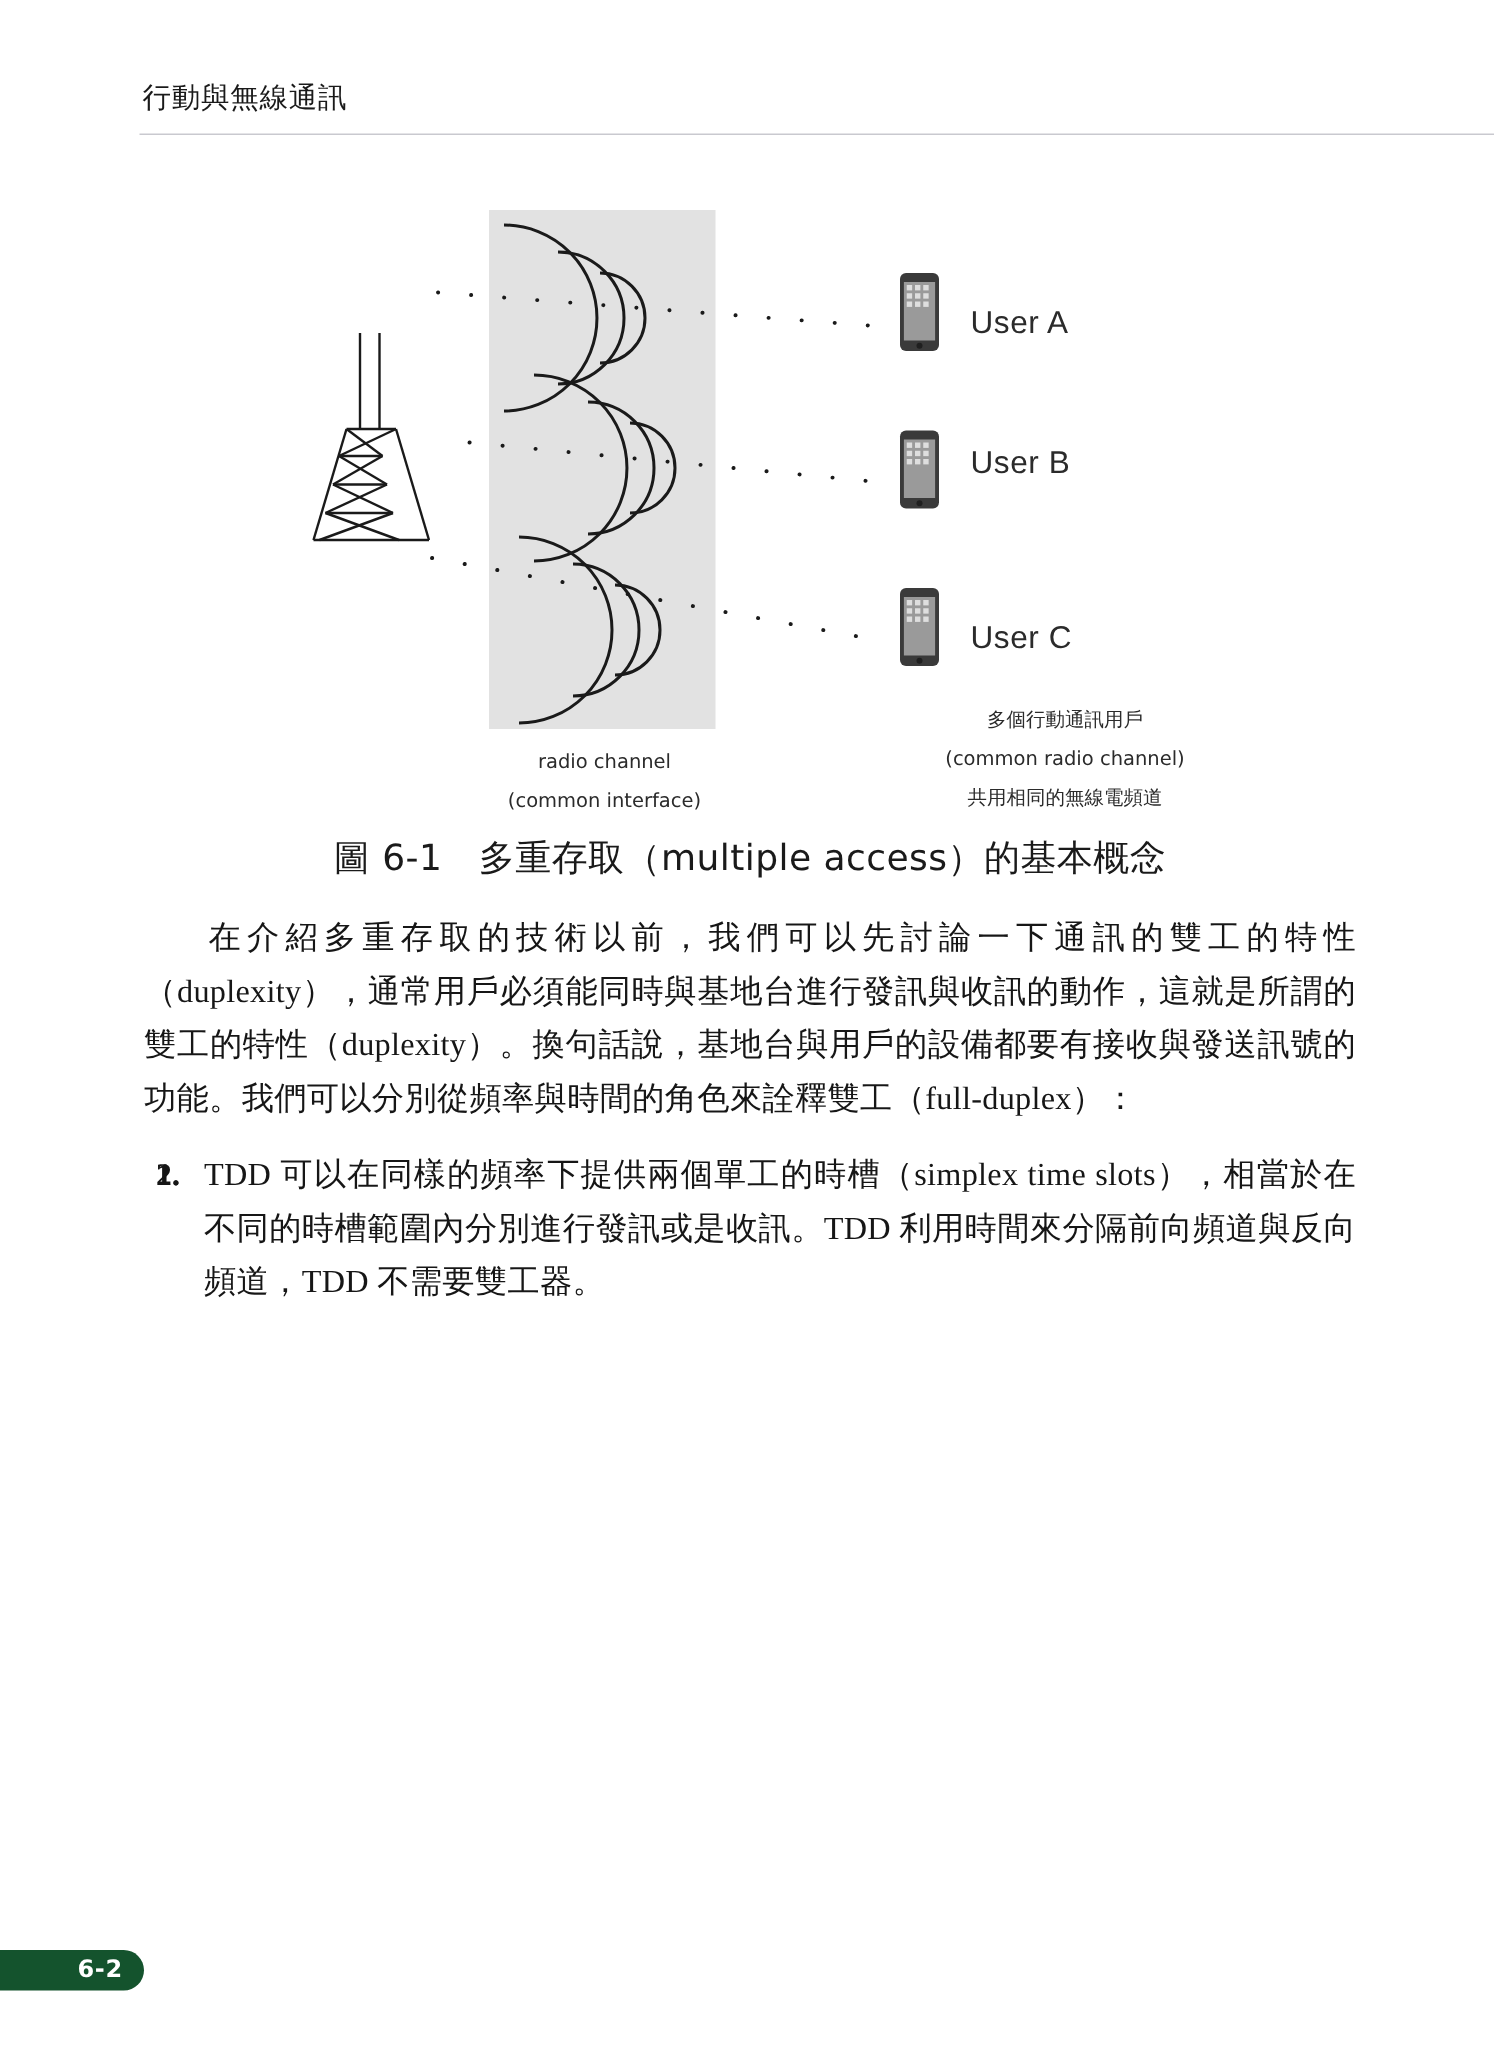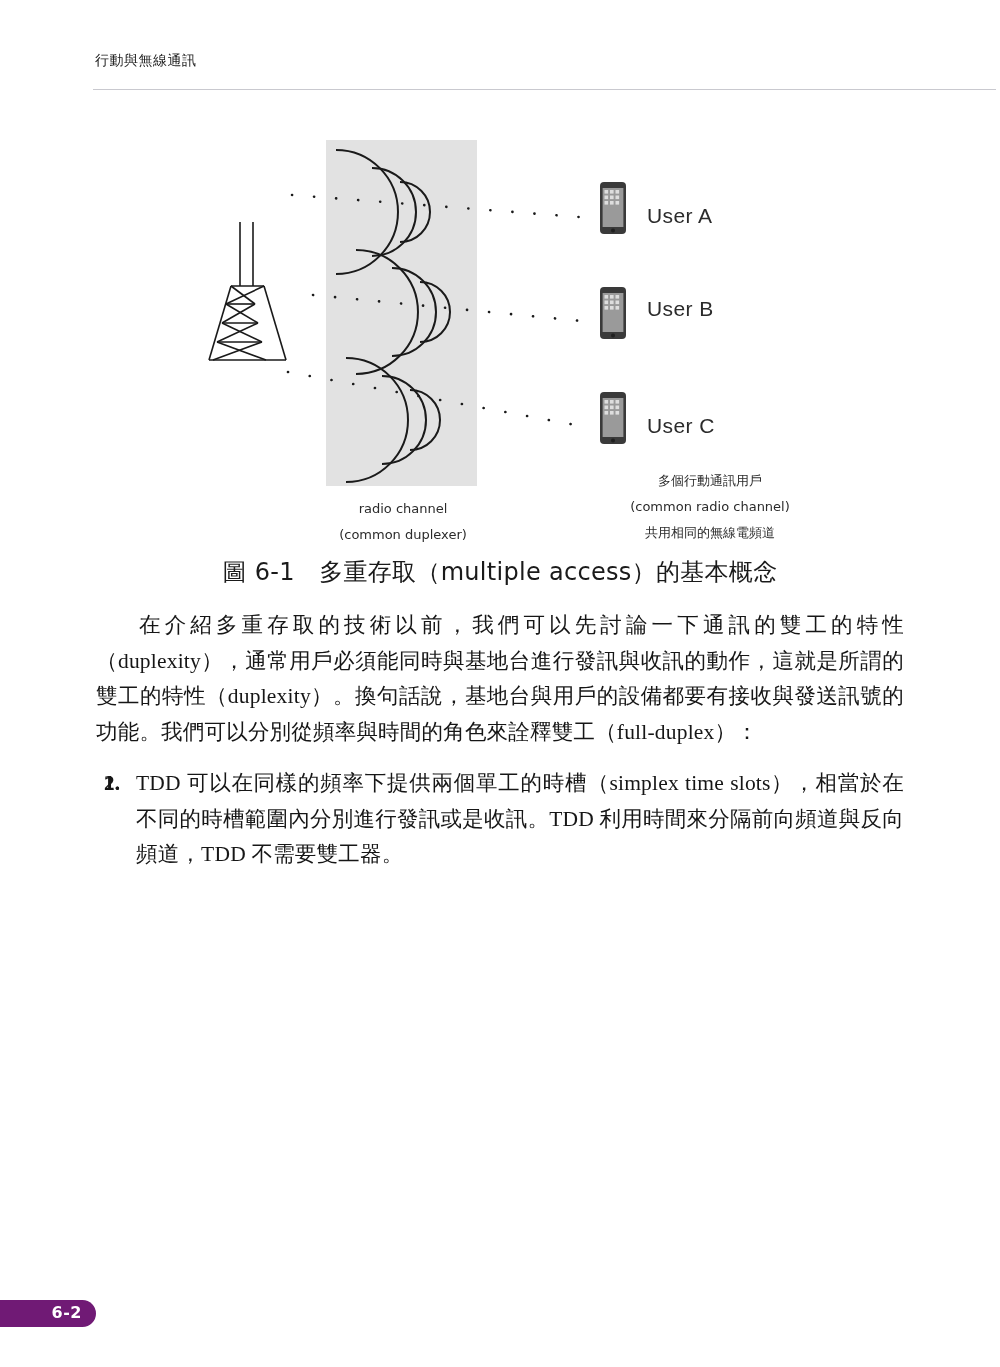"行動與無線通訊" .page-header { font-size: 14px -> 19px }
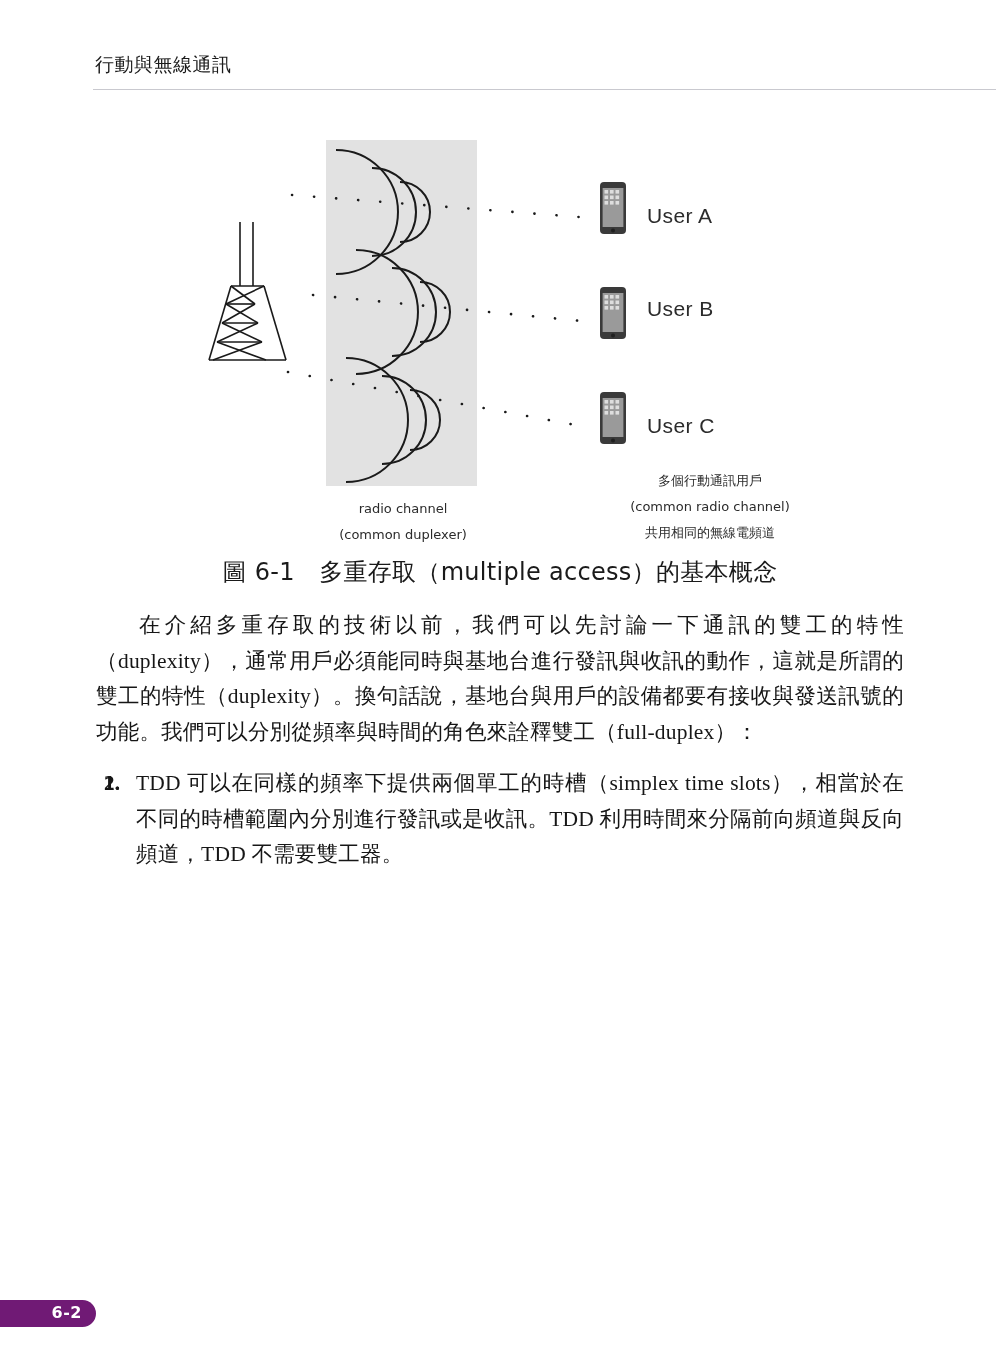"(common duplexer)" div { text: duplexer -> interface }
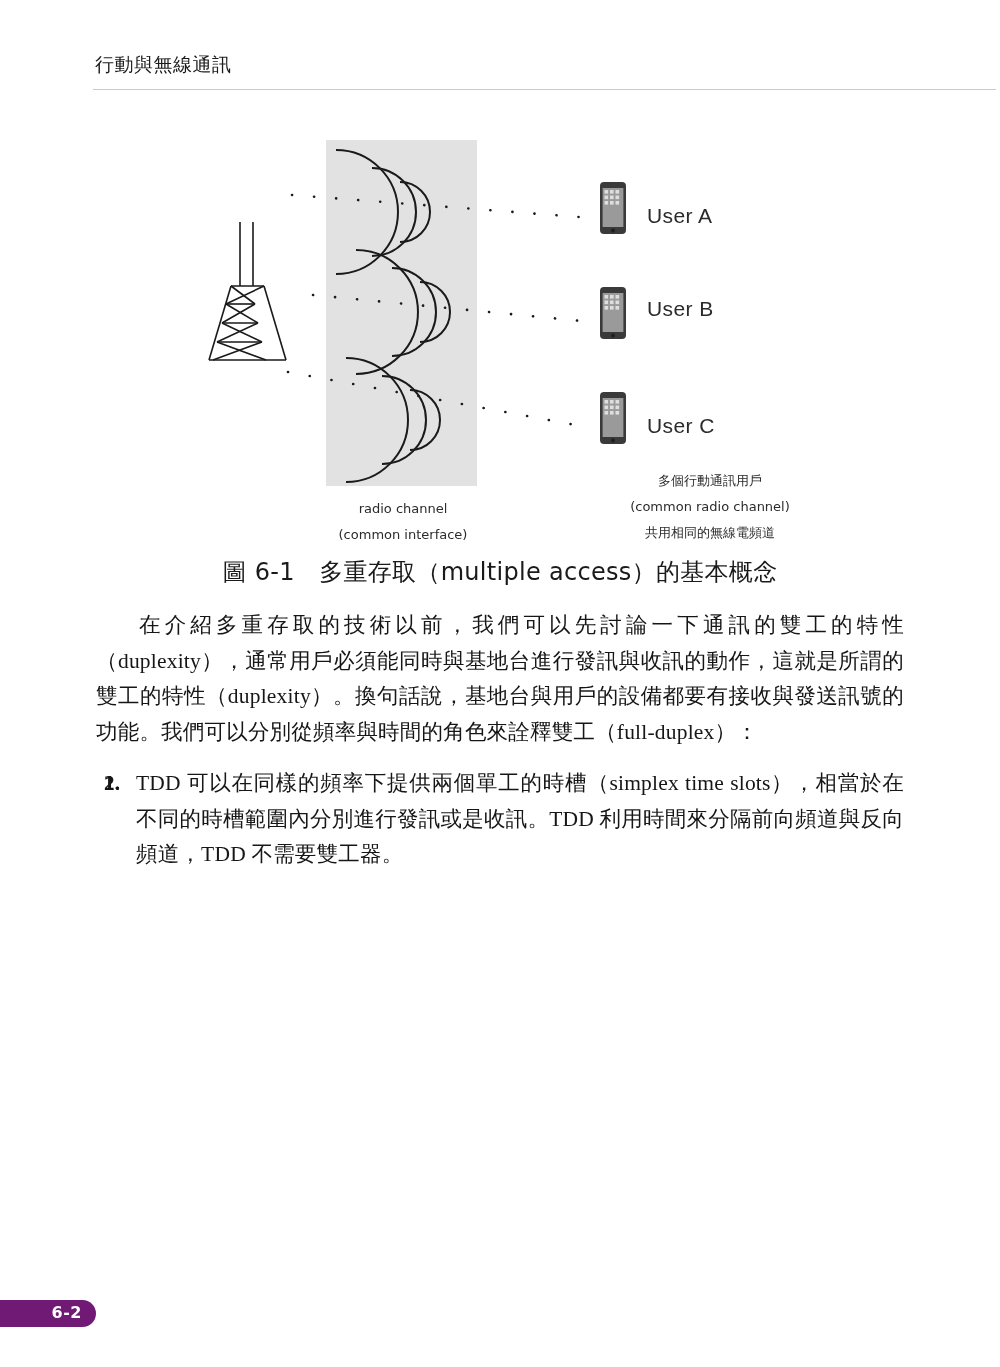"6-2" .page-tab { background: #701a75 -> #14532d }
